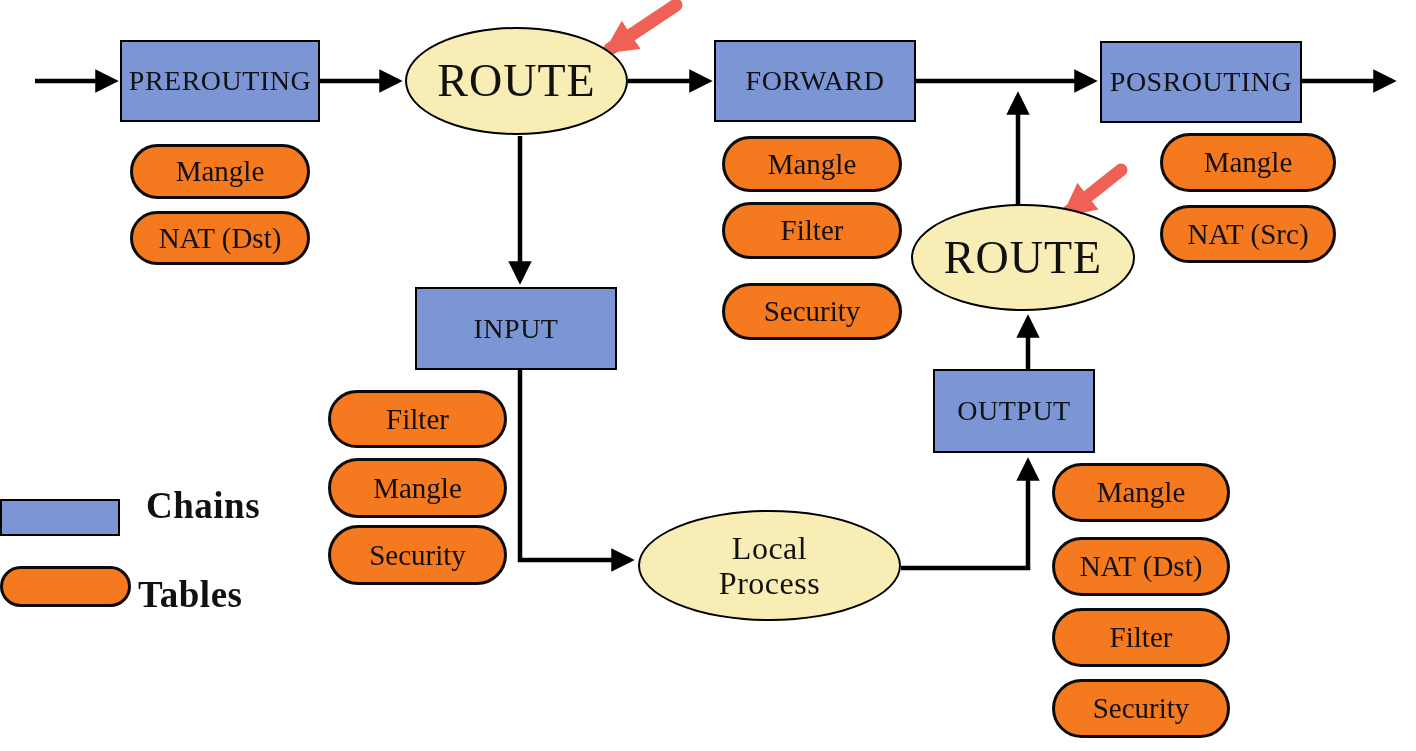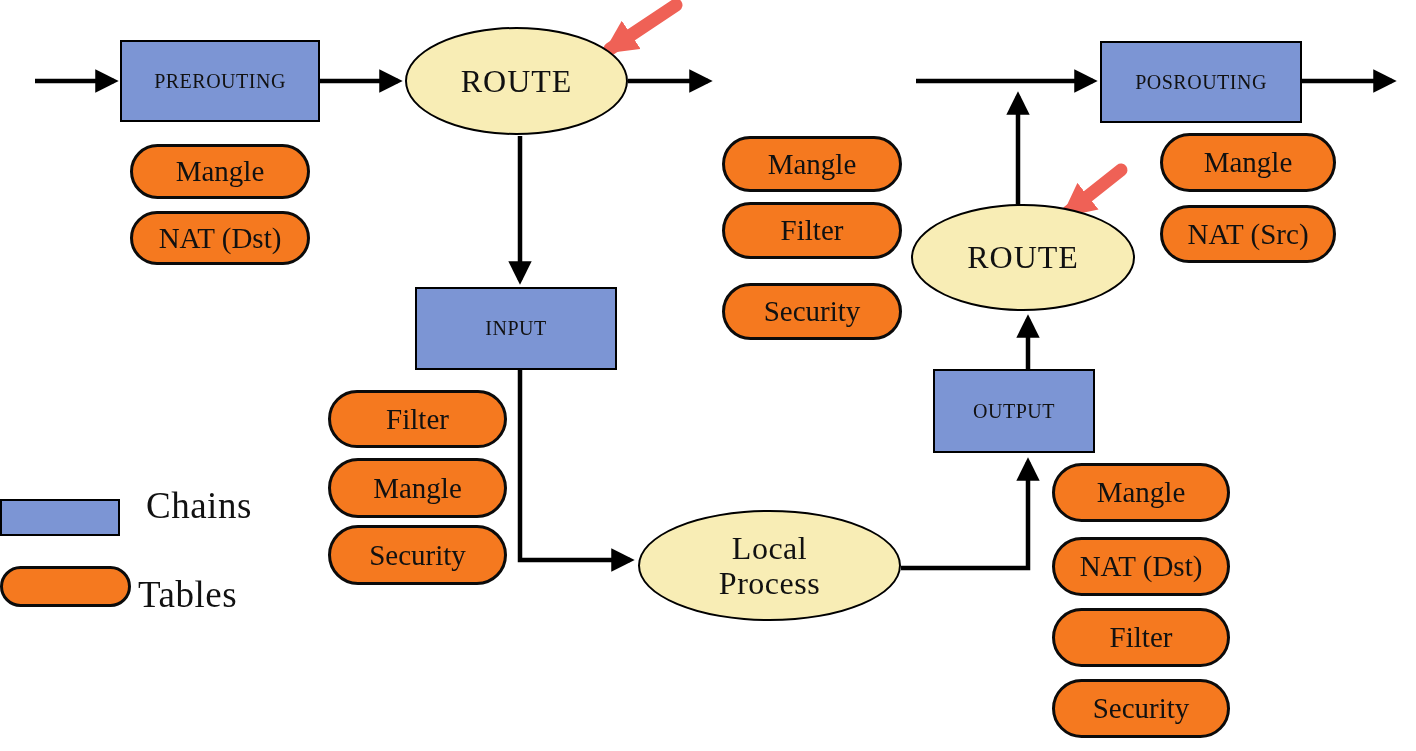"PREROUTING" .chain { font-size: 20px -> 28px }
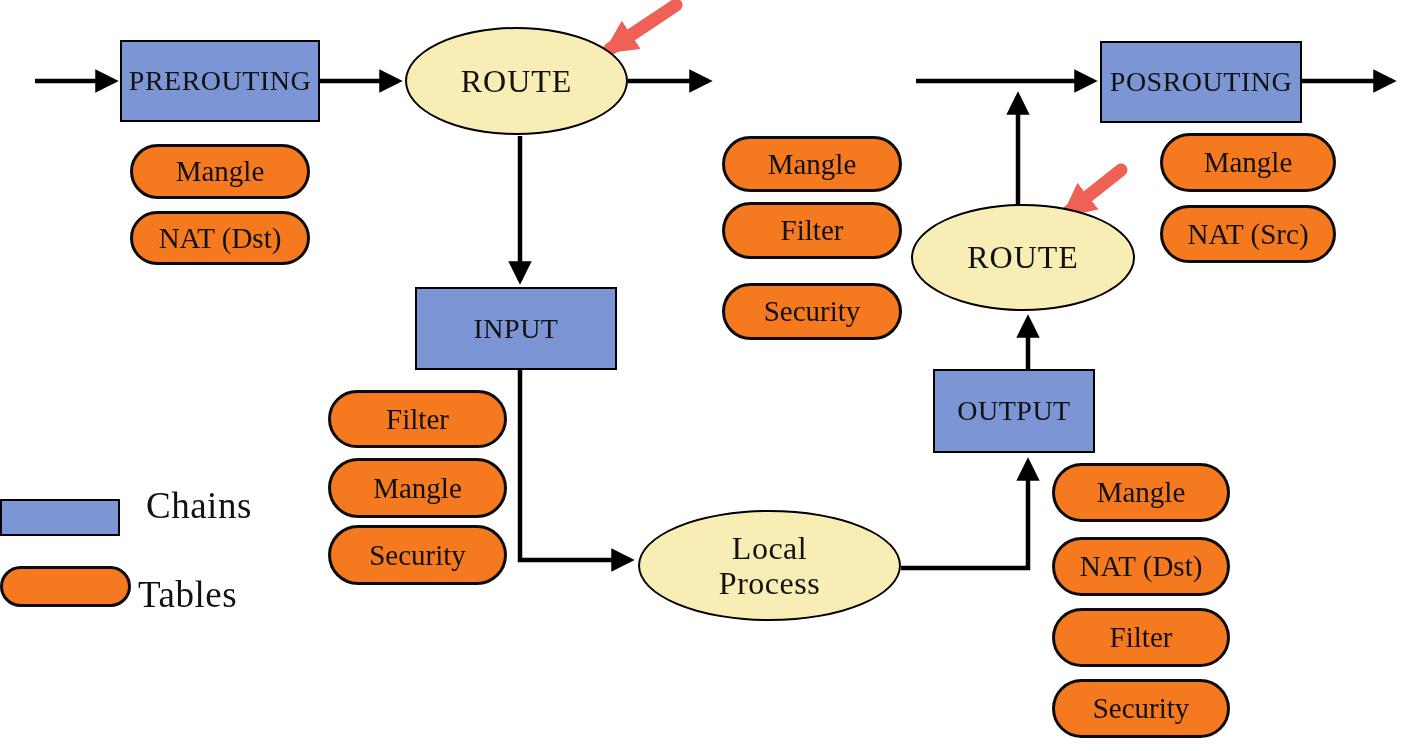"ROUTE" .decision { font-size: 32px -> 46px }
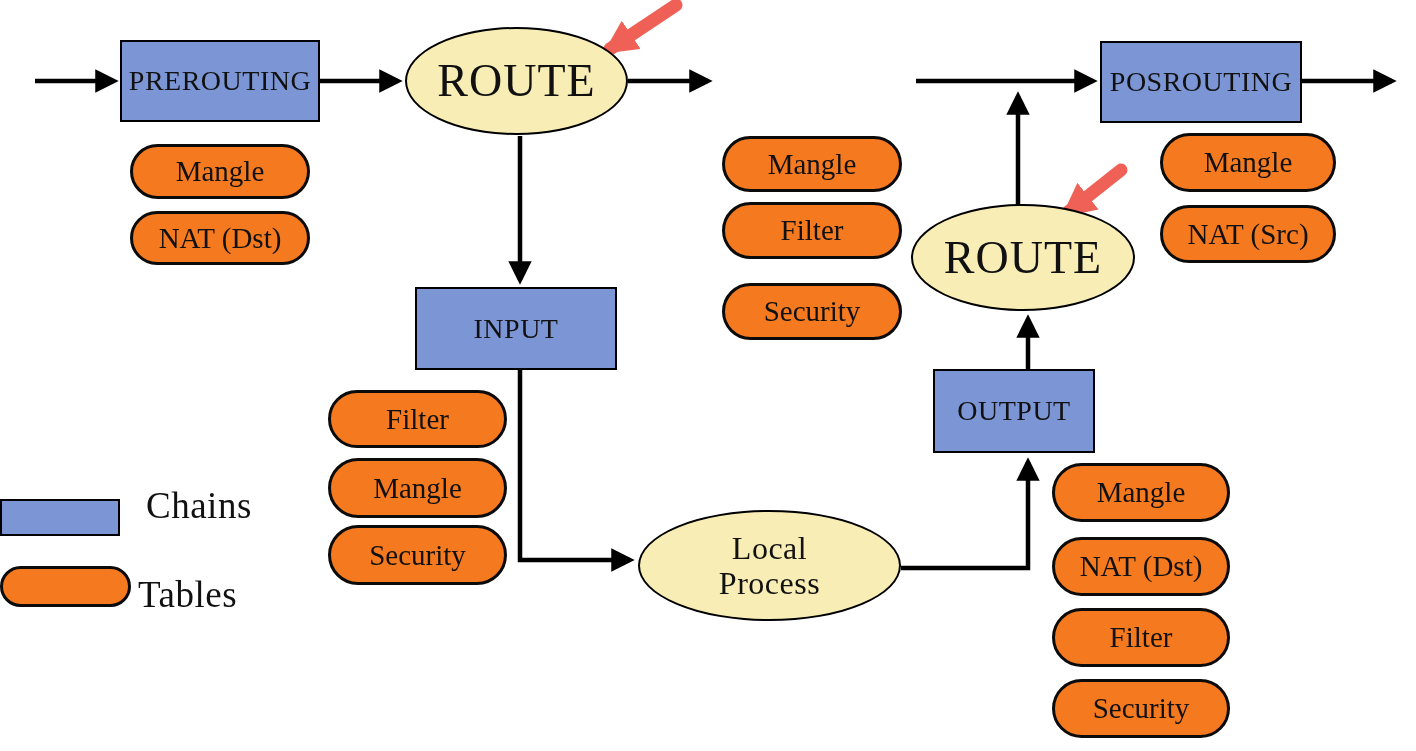"FORWARD" div.chain { html: none -> <div>FORWARD</div> }
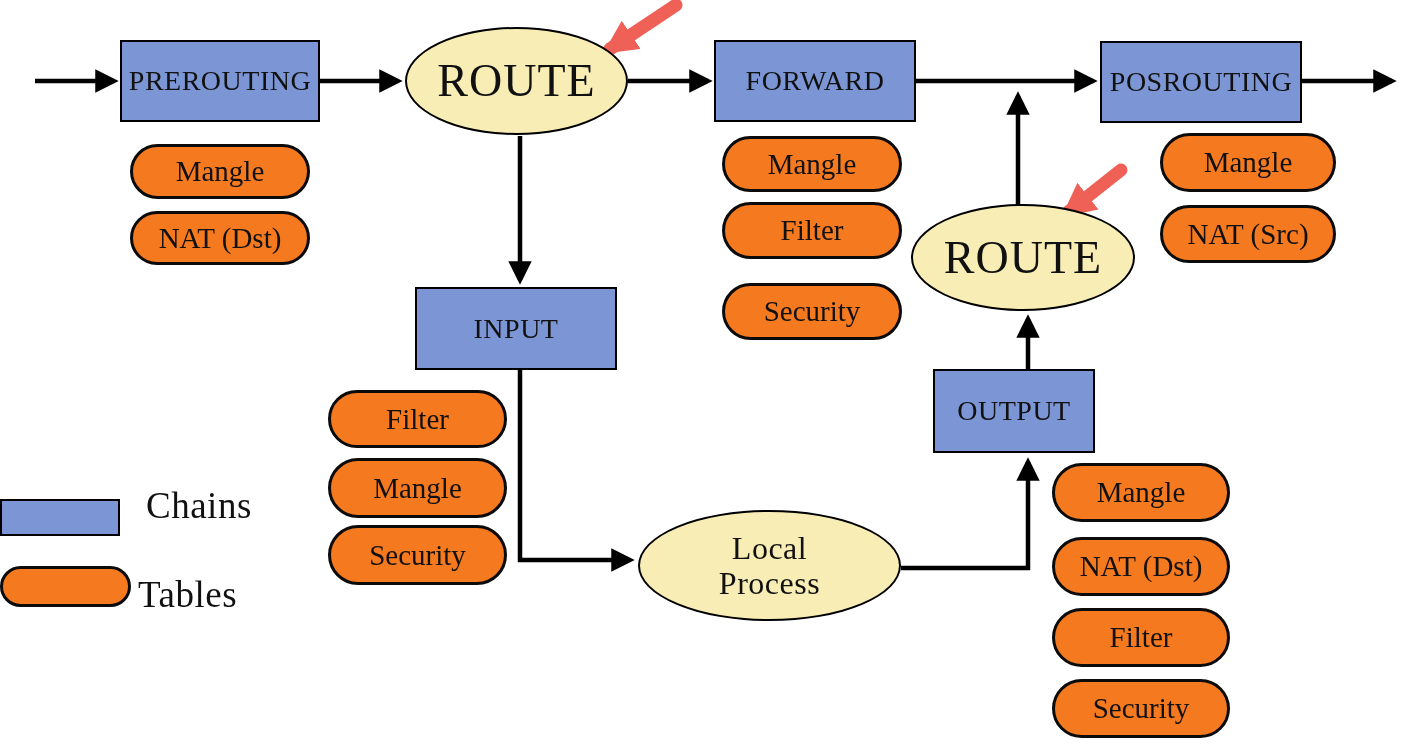"Chains" .legend-label { font-weight: none -> bold }
